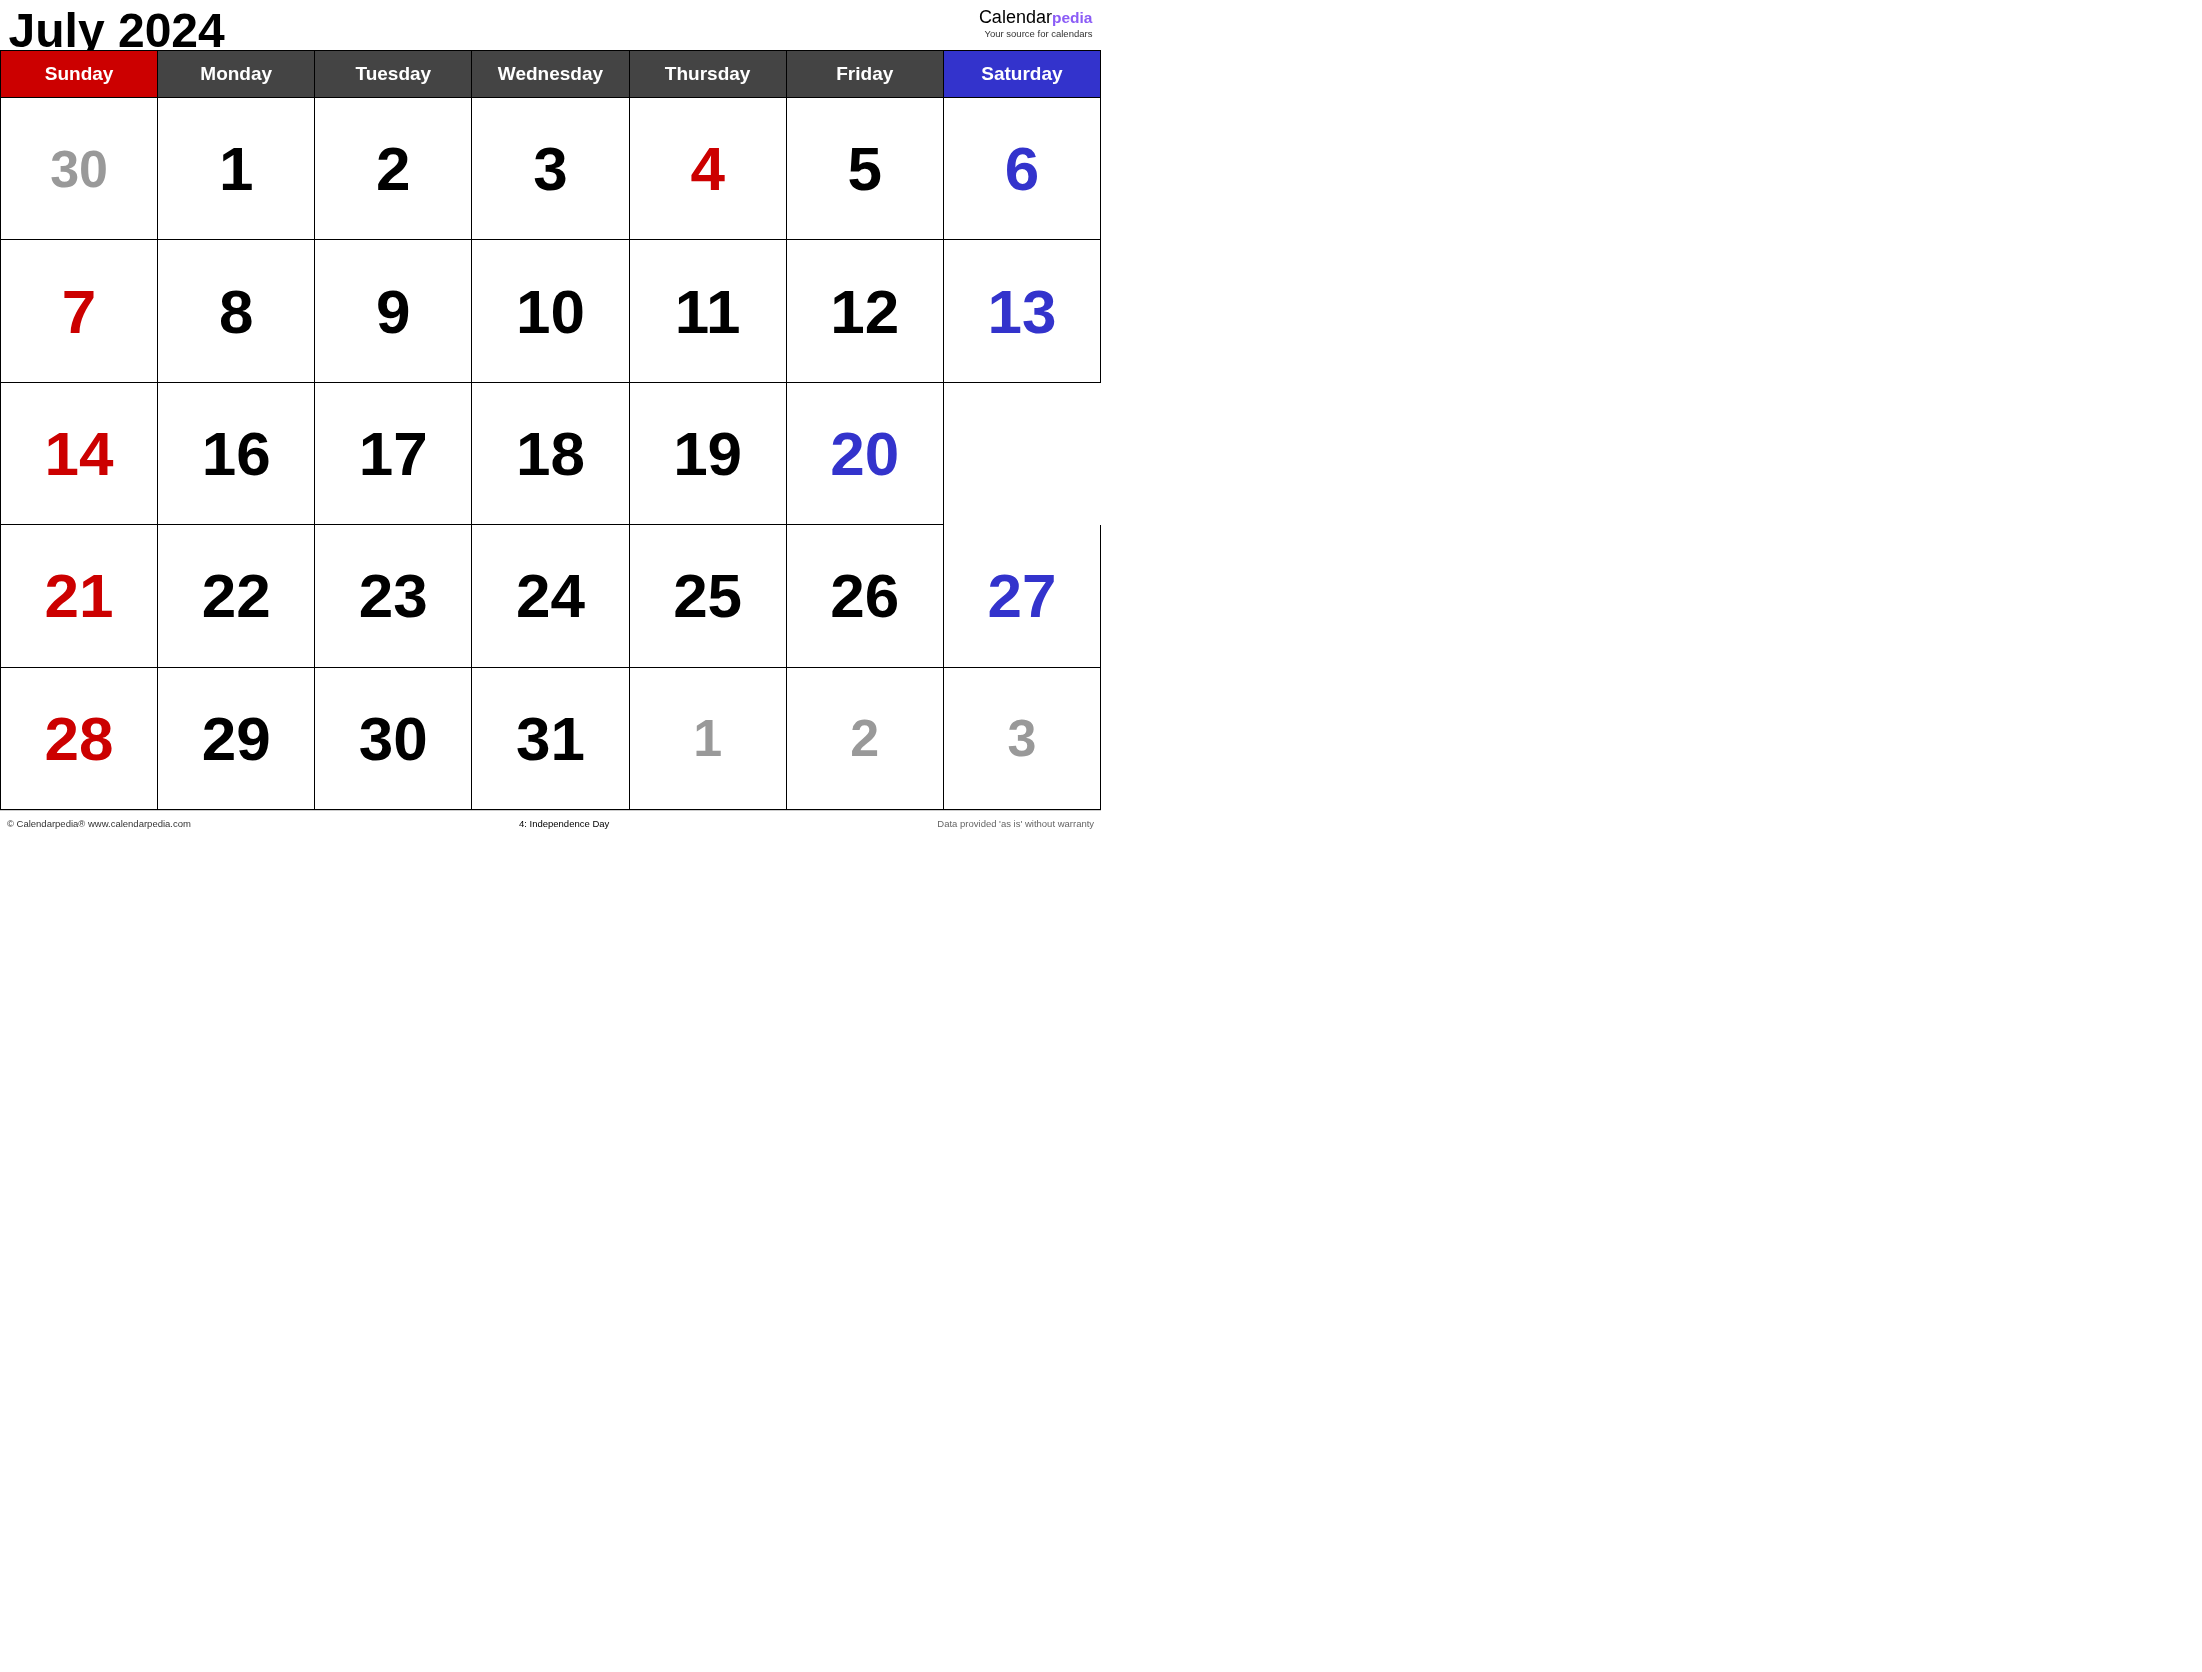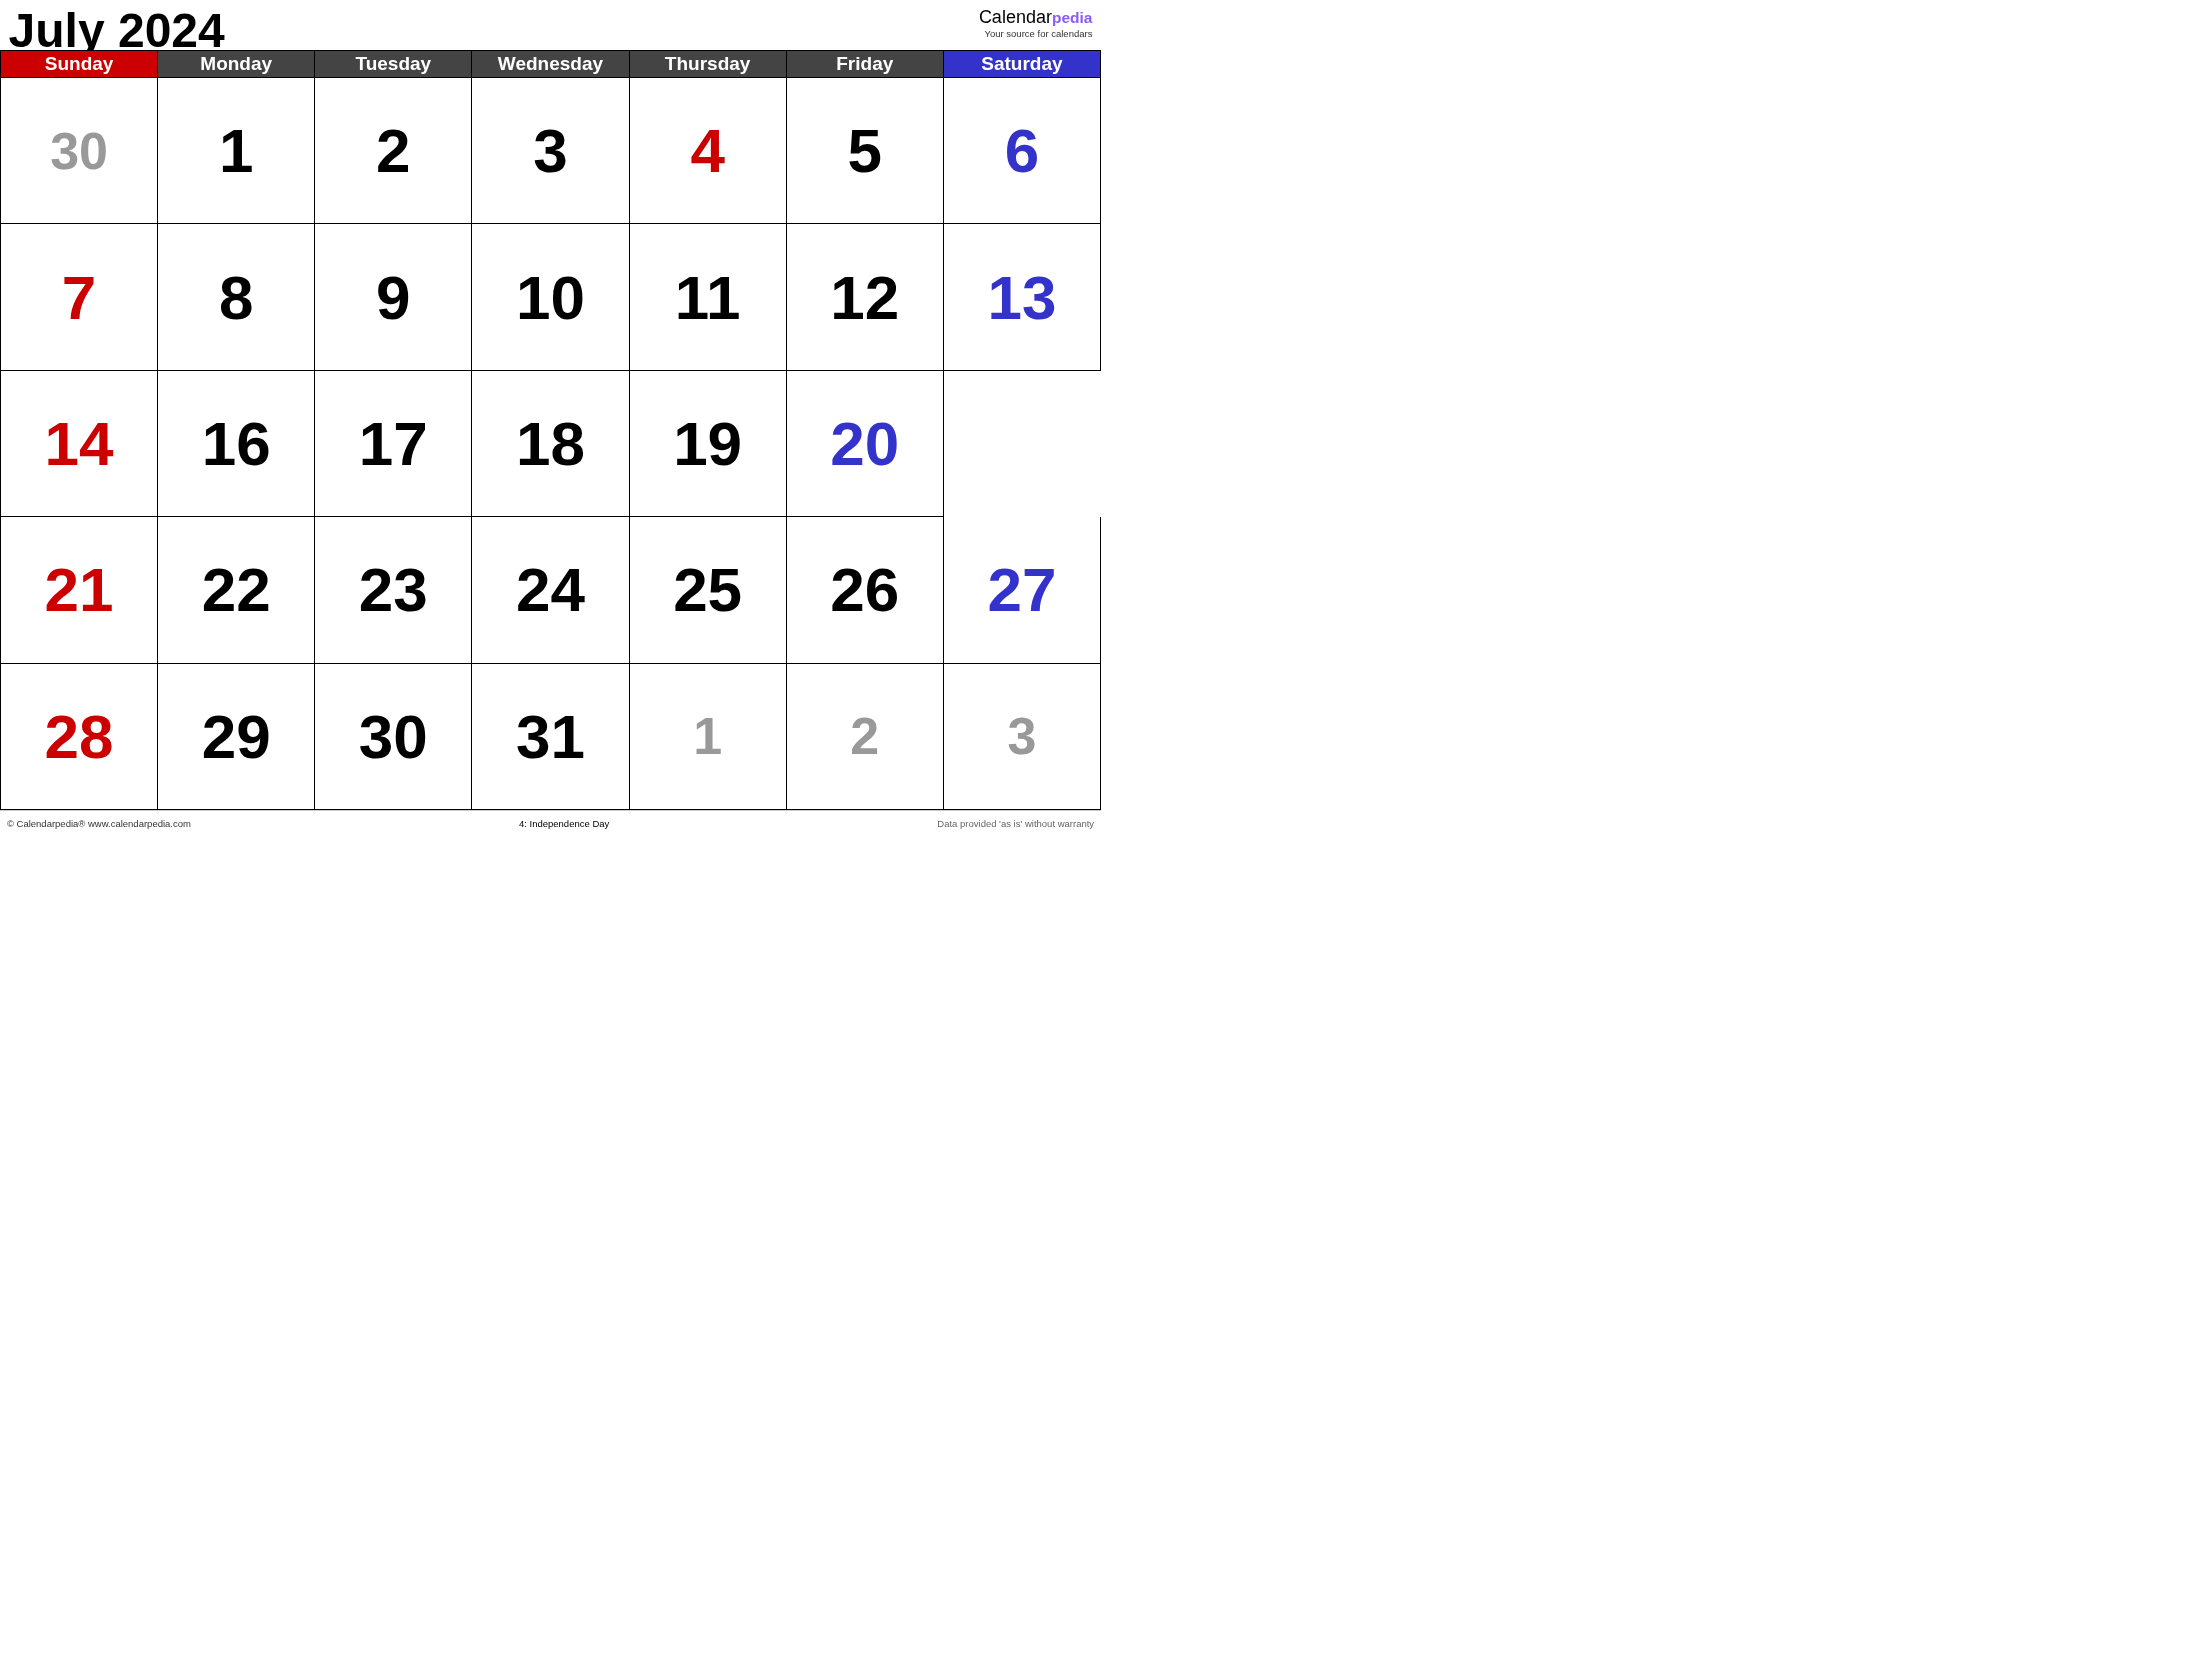"Sunday" .day-headers { height: 27px -> 47px }
